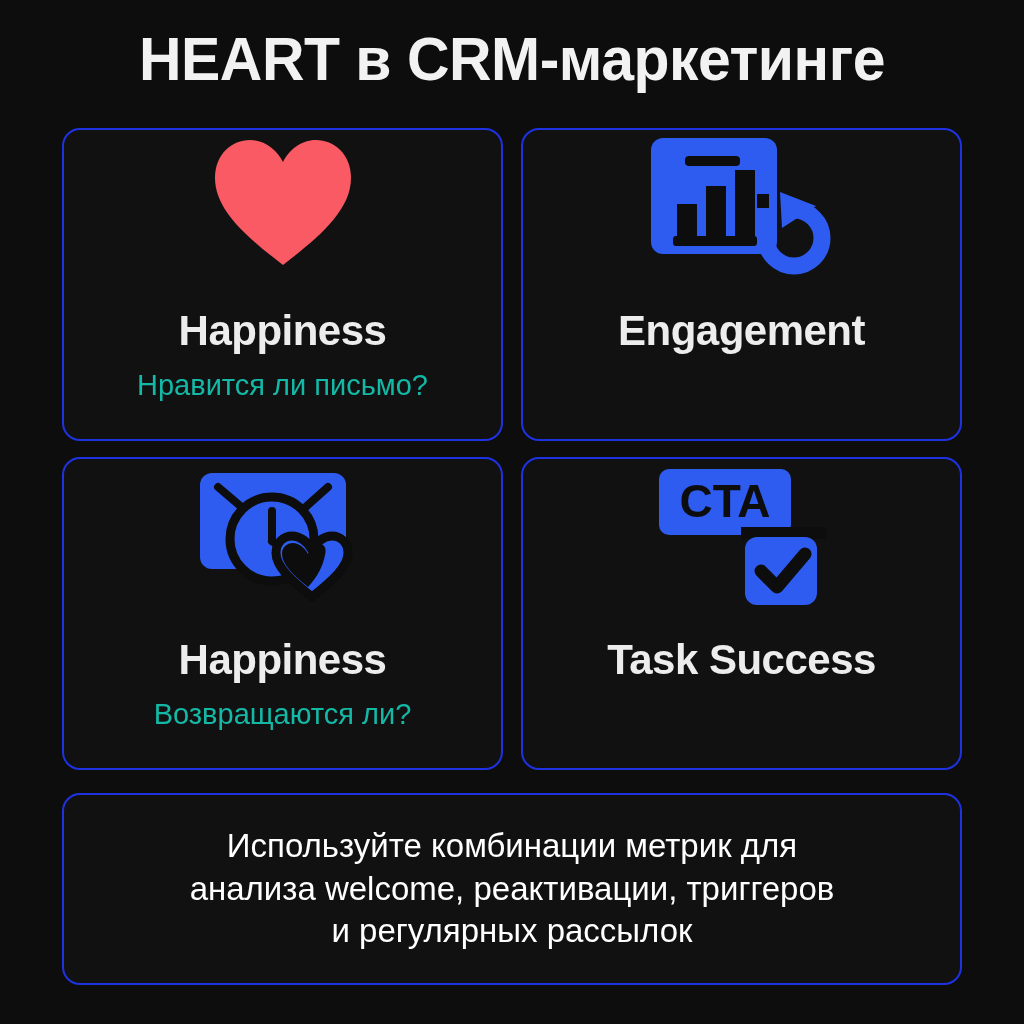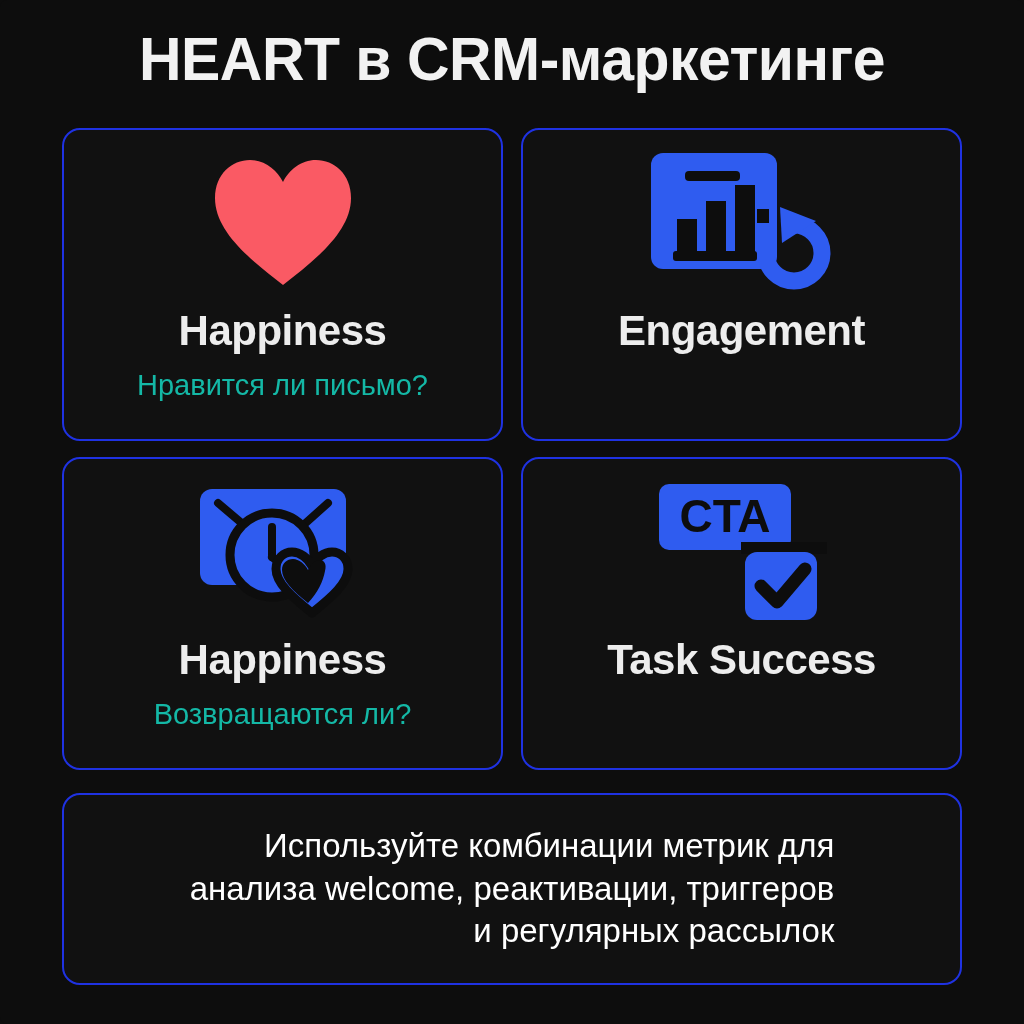"CTA" .icon-wrap { align-items: center -> none }
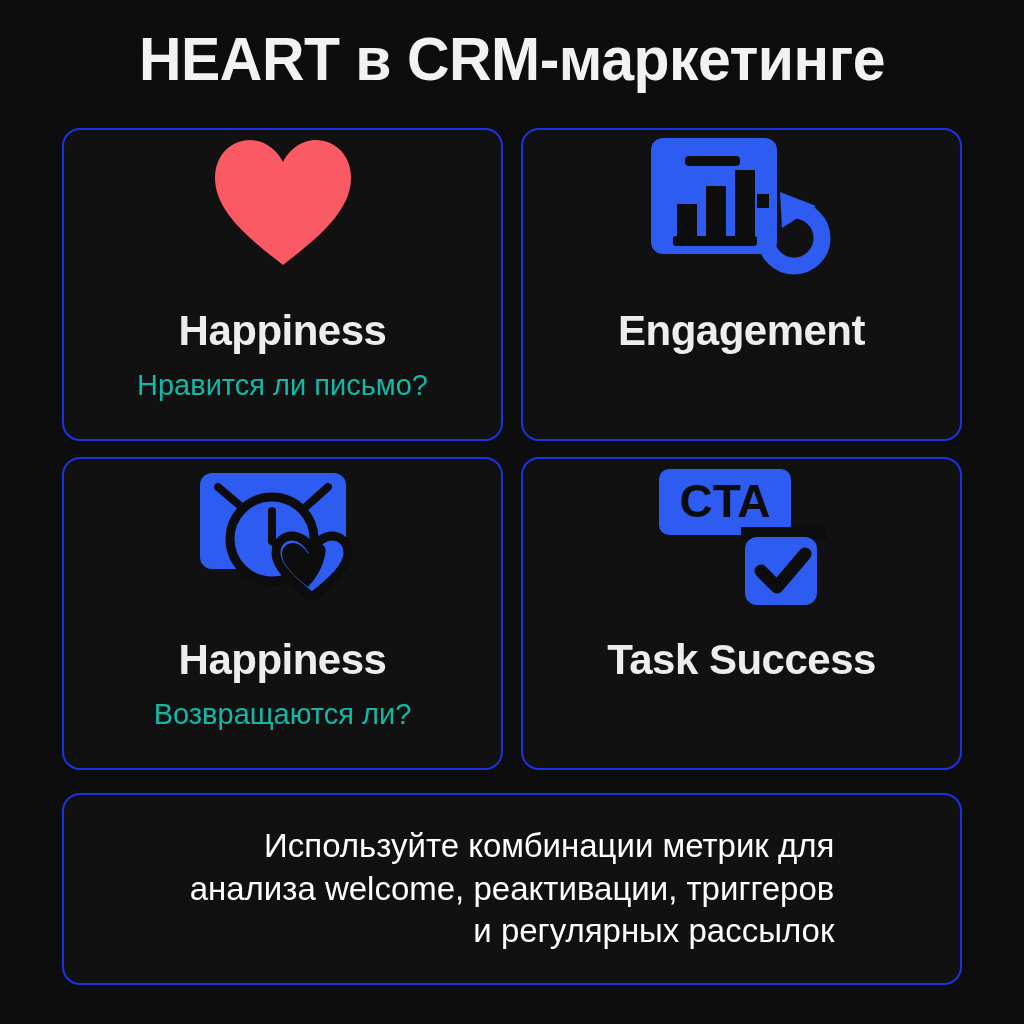"Используйте комбинации метрик для" #footer-text { text-align: right -> center }
